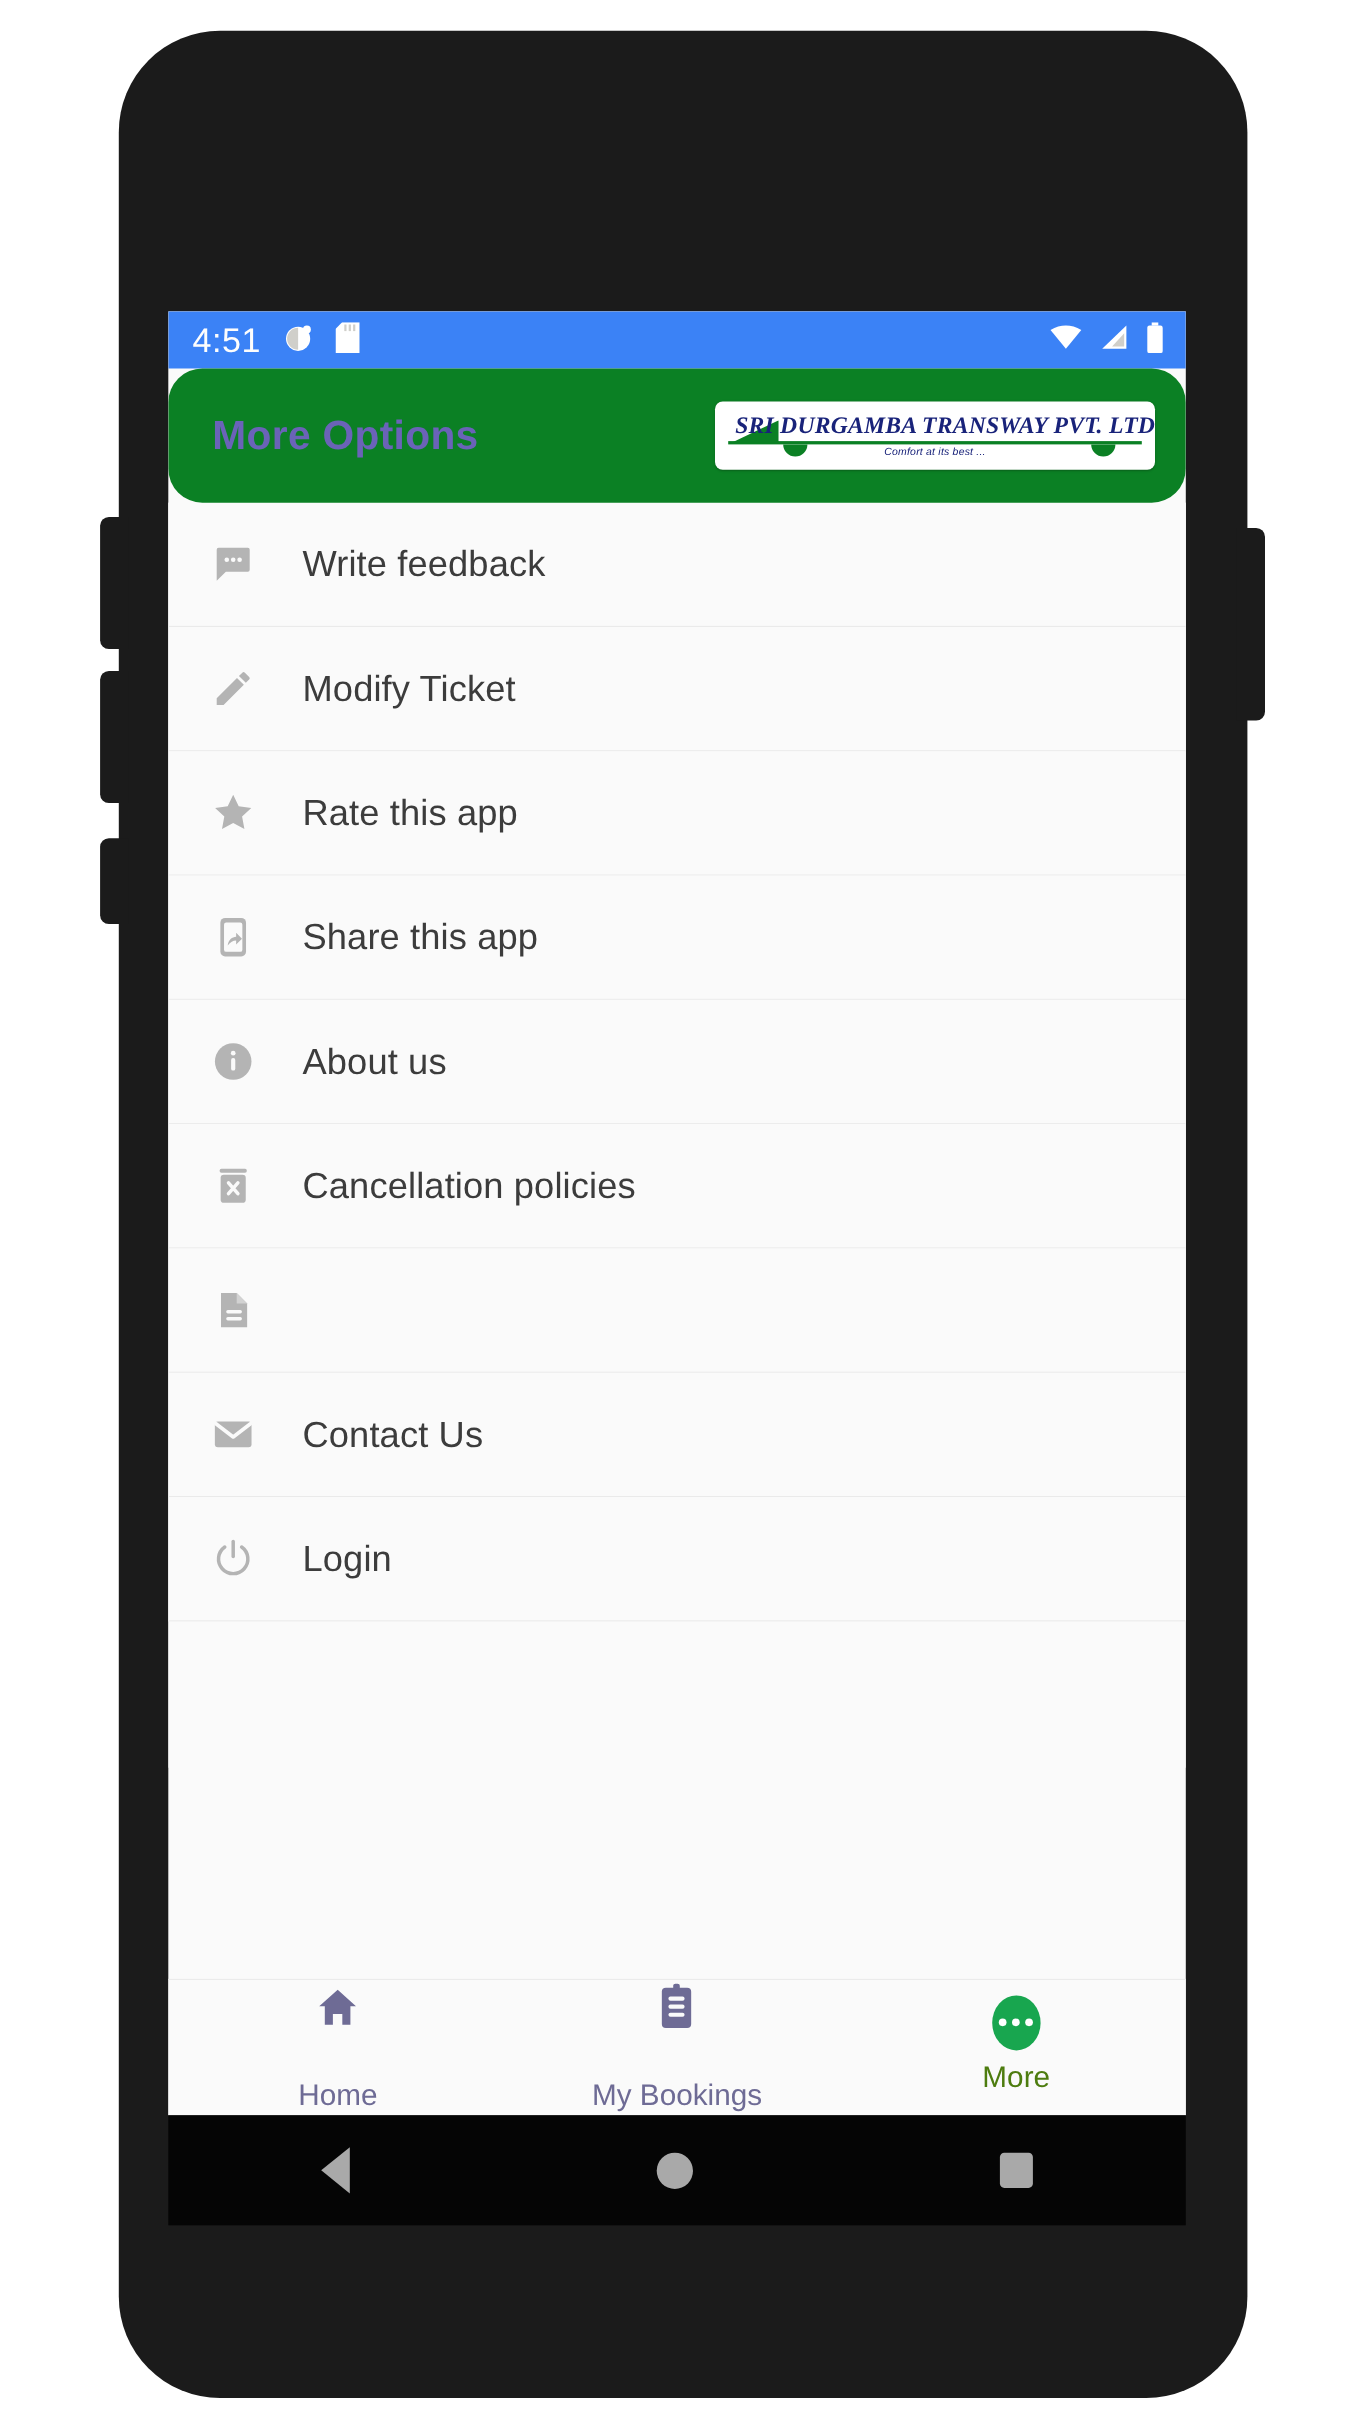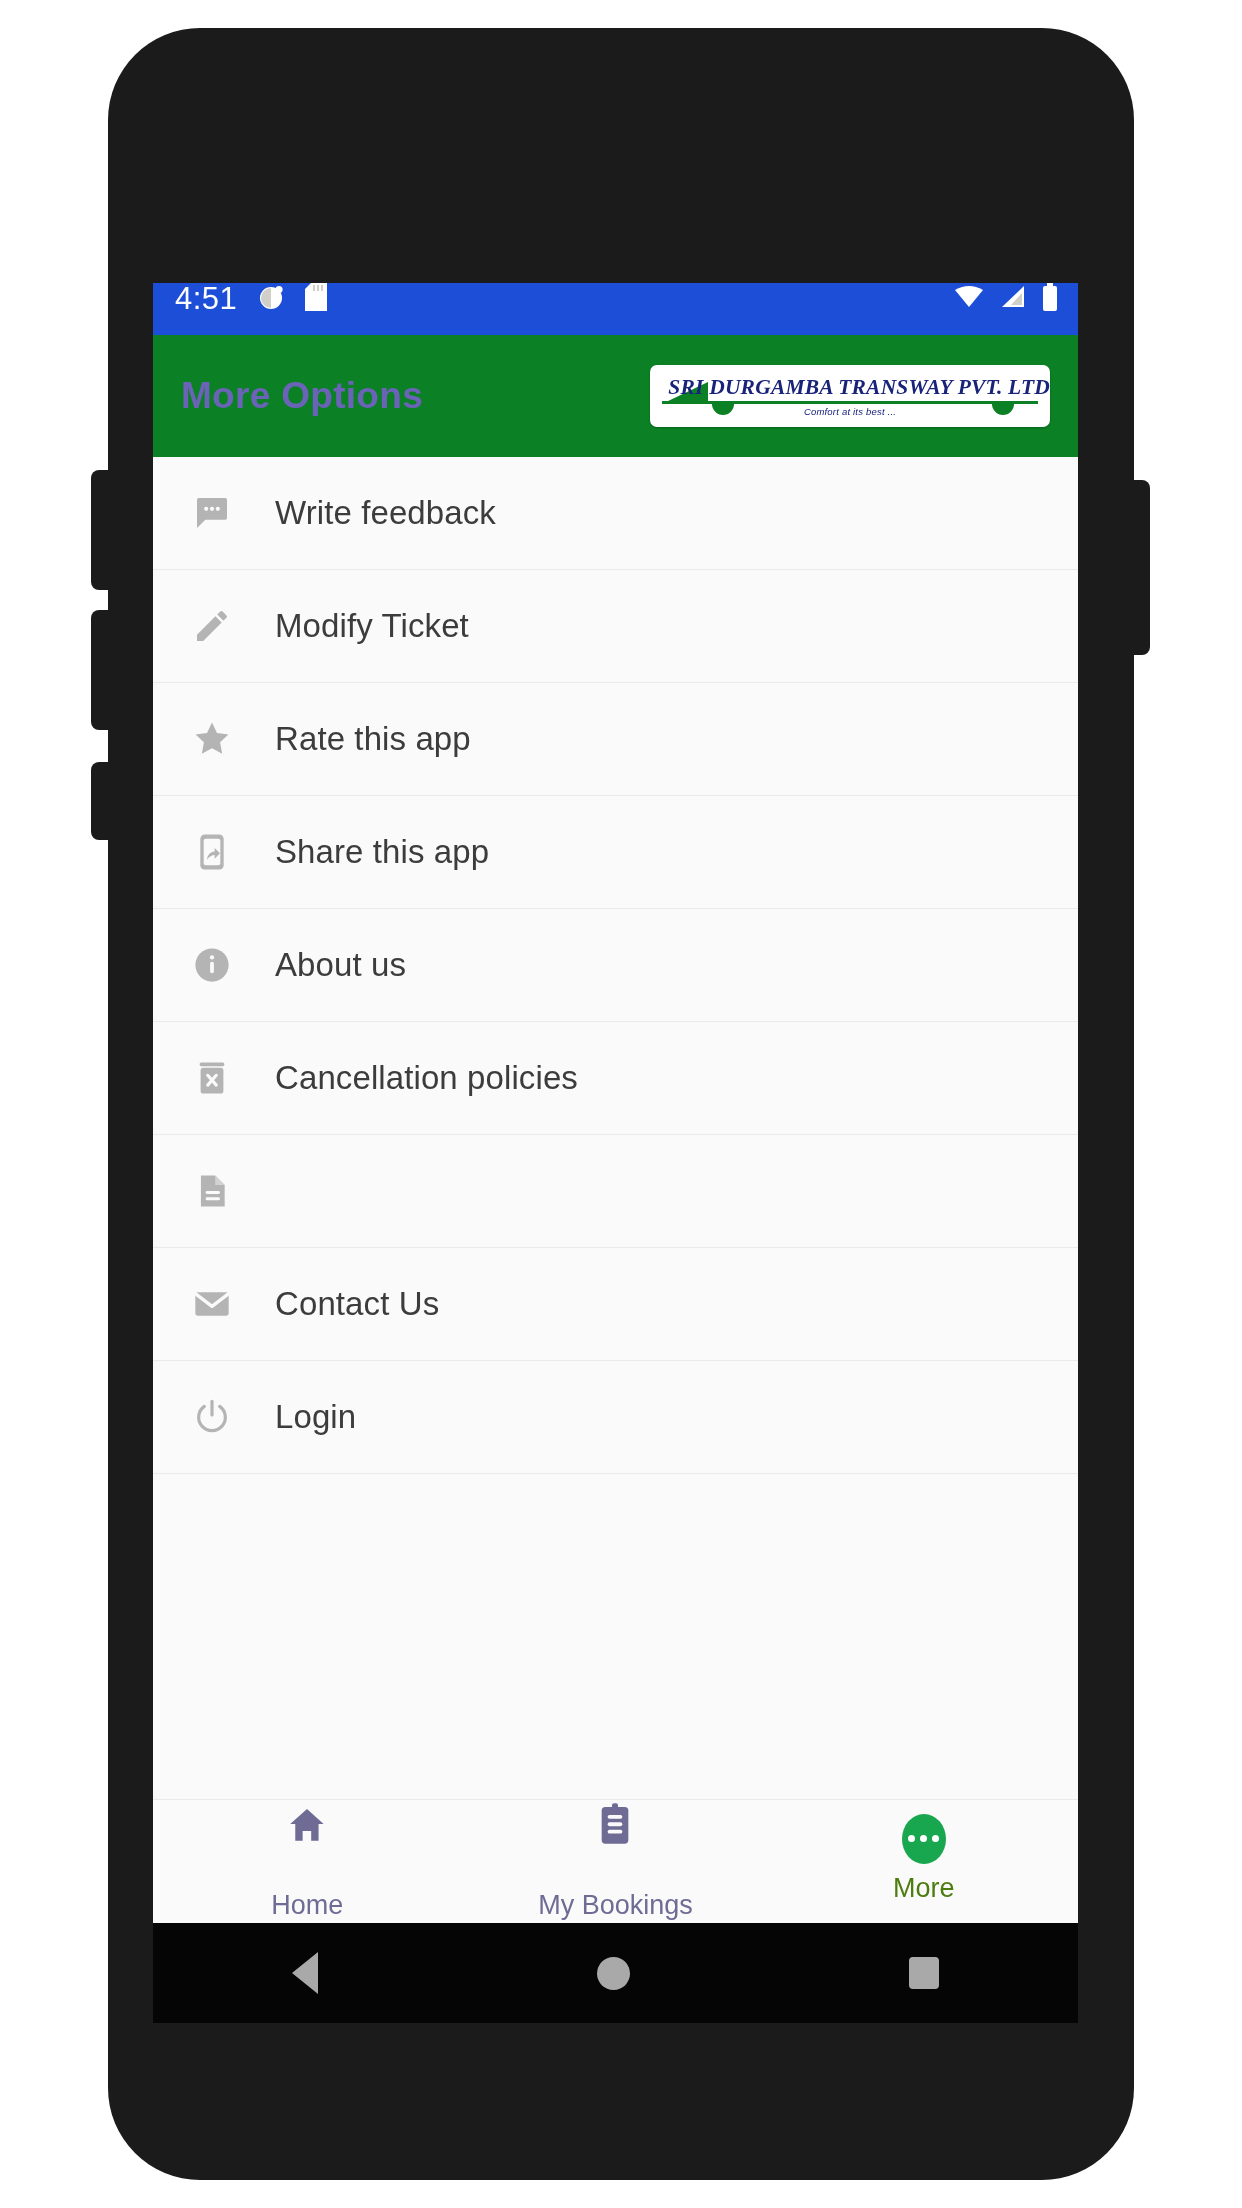"4:51" #status-bar { align-items: flex-start -> center; background: #1d4ed8 -> #3b82f6 }
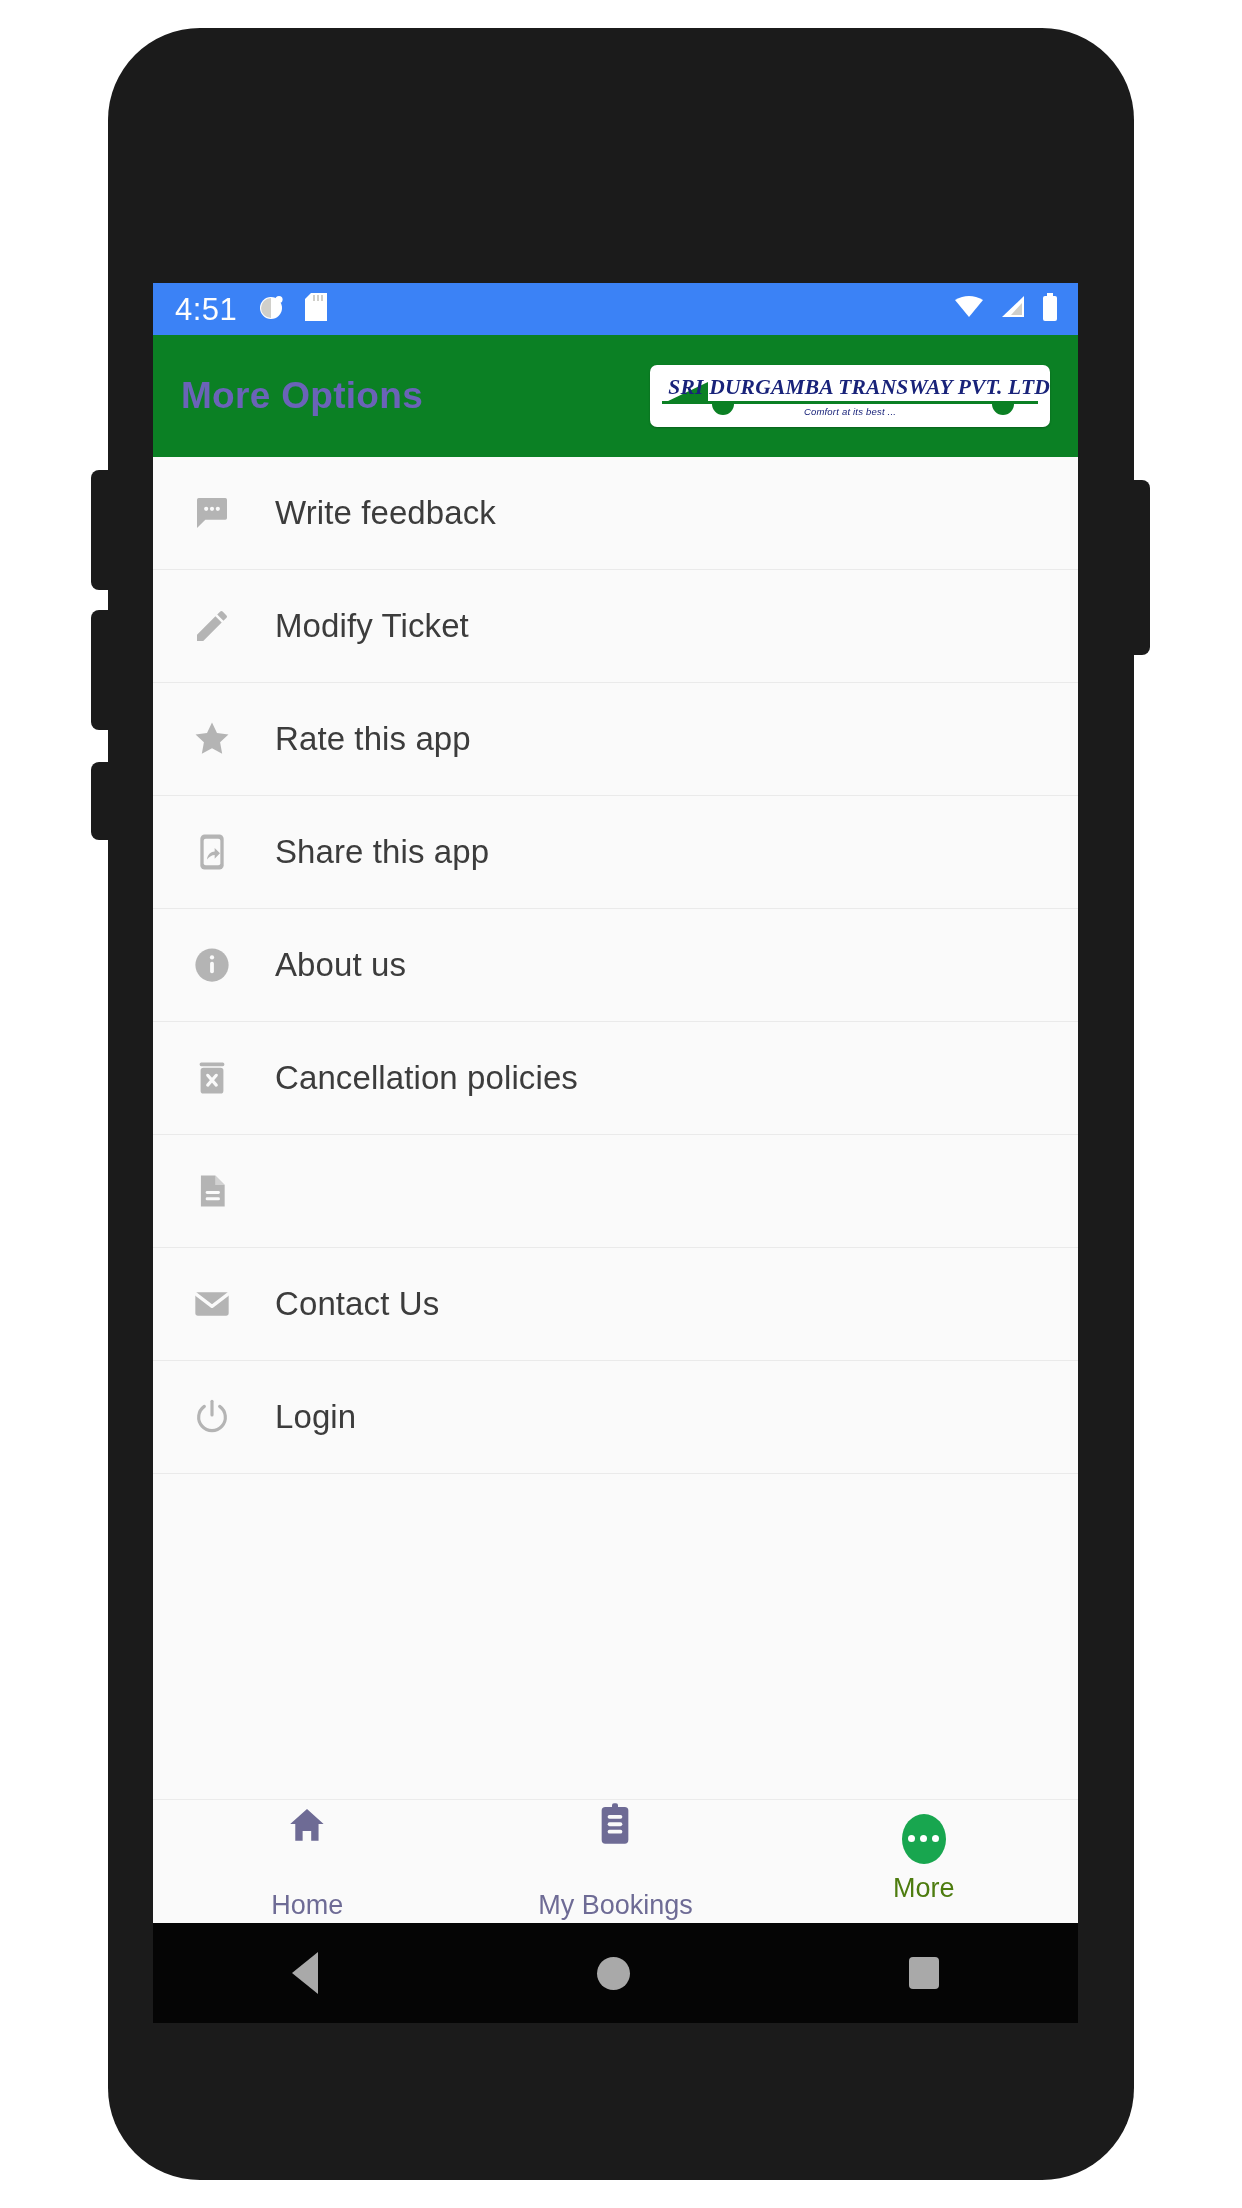"More Options" #app-bar { border-radius: none -> 31px; padding: 0 28px 0 28px -> 0 28px 0 40px }
